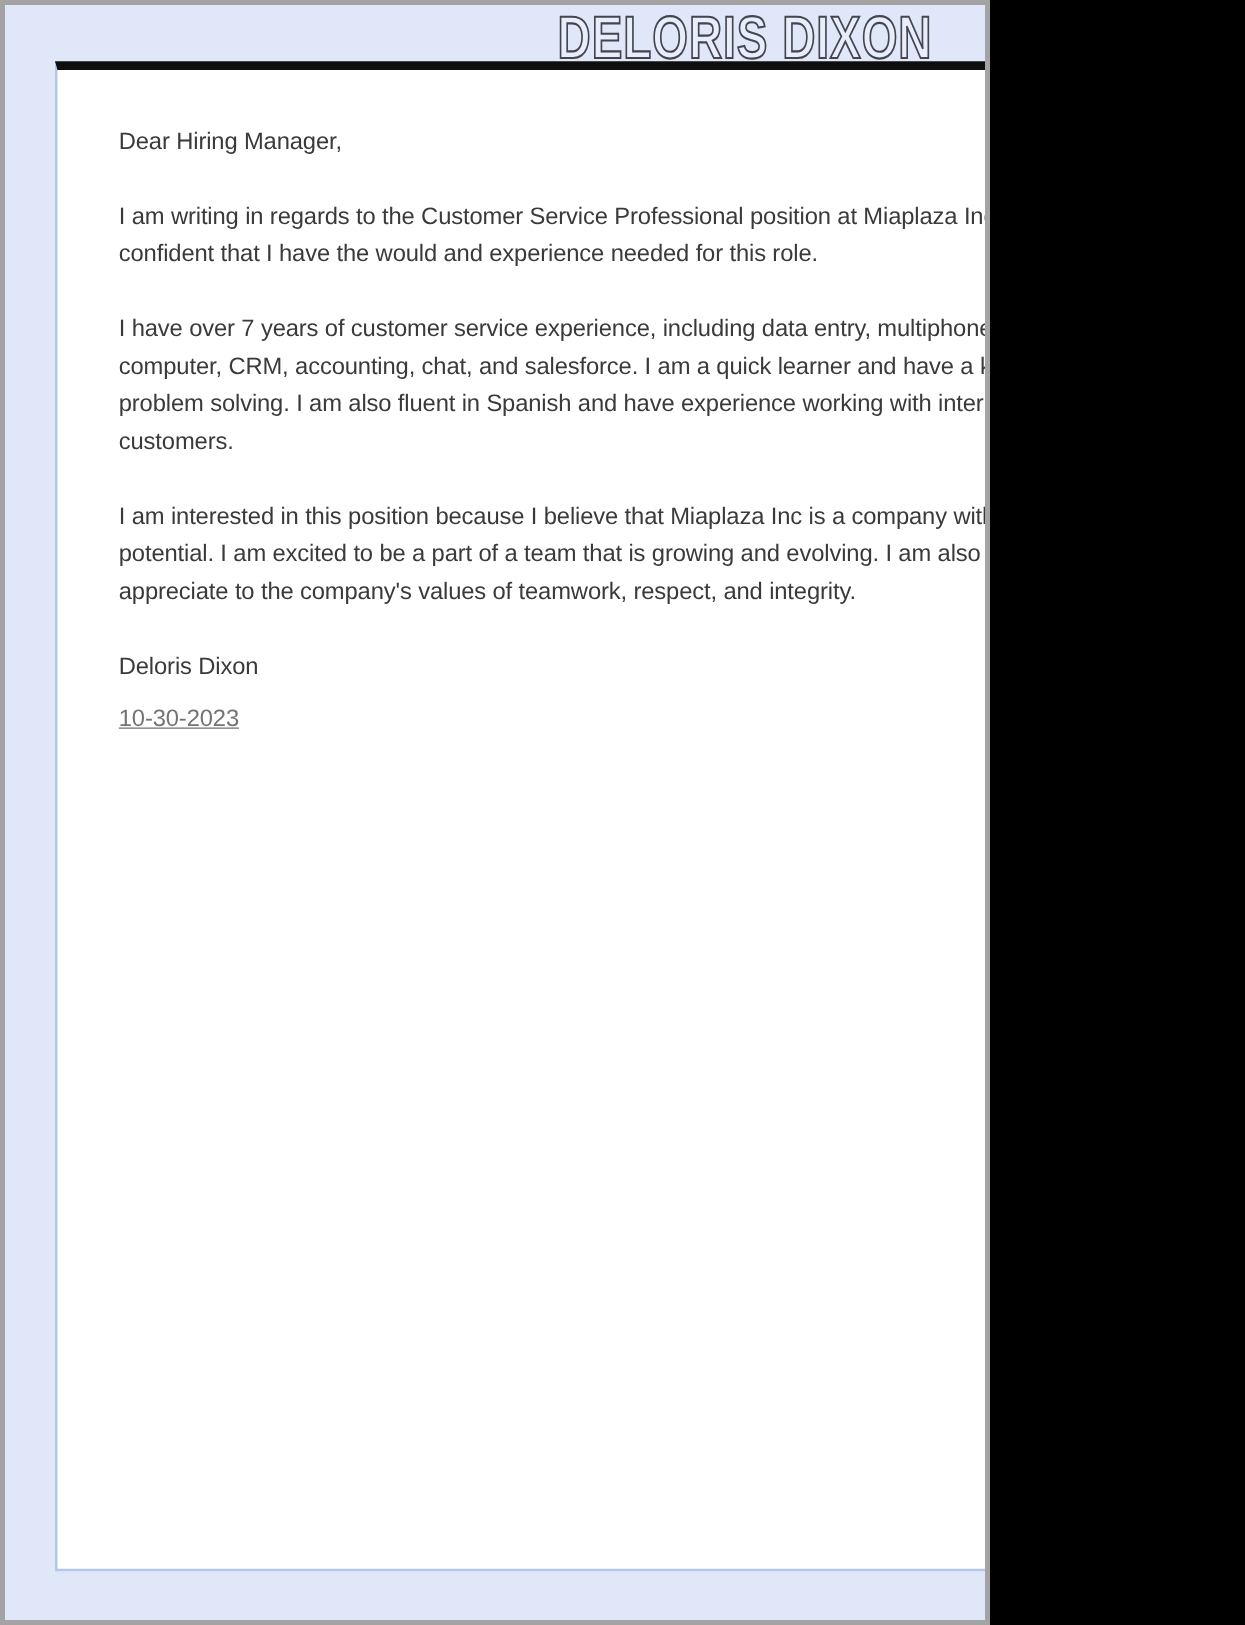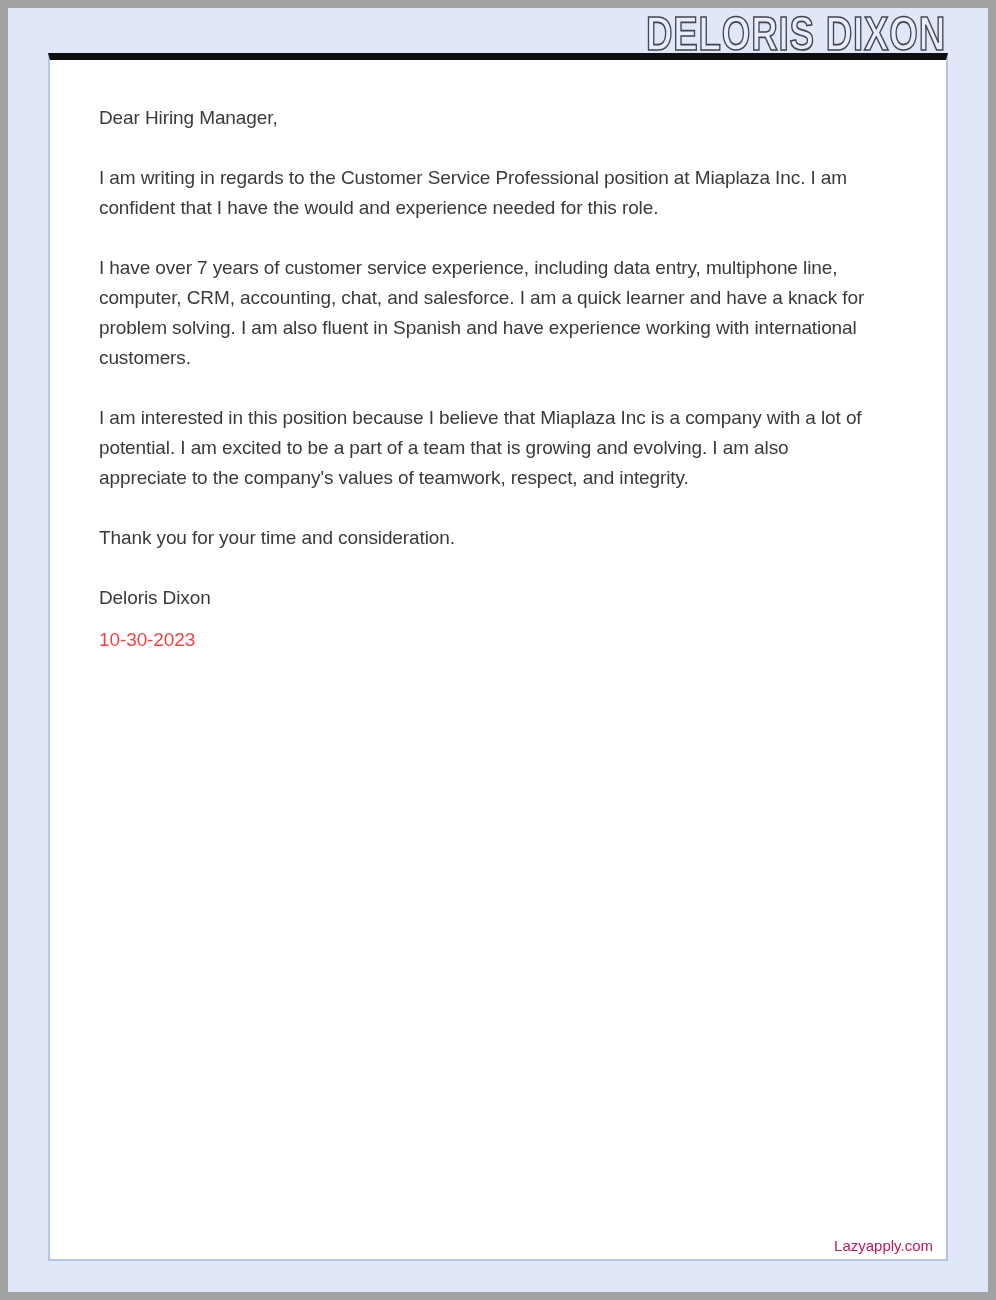"DELORIS DIXON" .frame { border: 8px solid #a3a3a3 -> 4px solid #a3a3a3; width: 996px -> 792px }
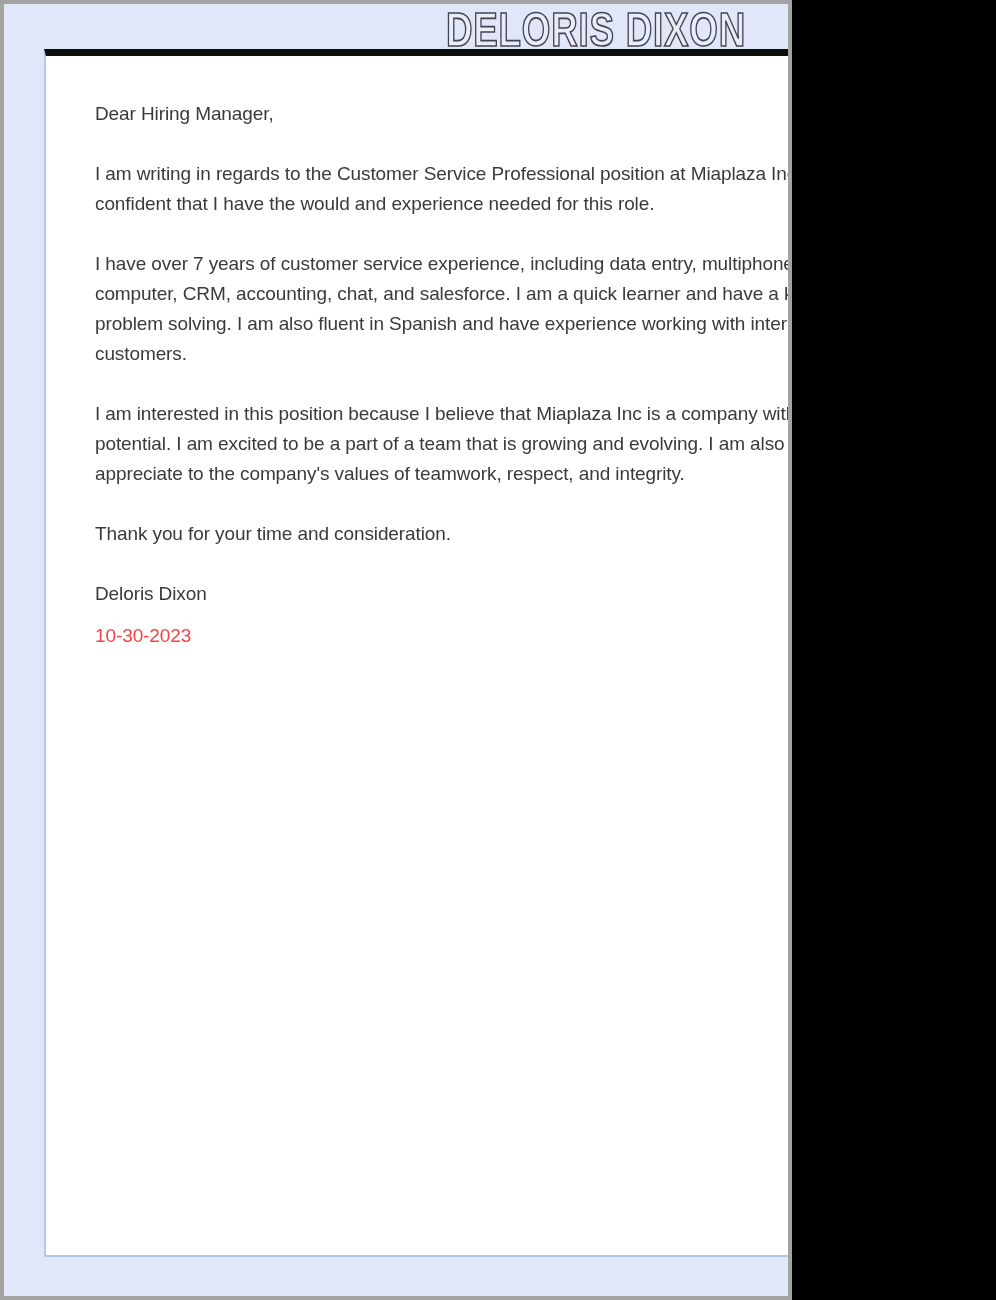"Thank you for your time" p { html: <p>Thank you for your time and consideration.</p> -> none }
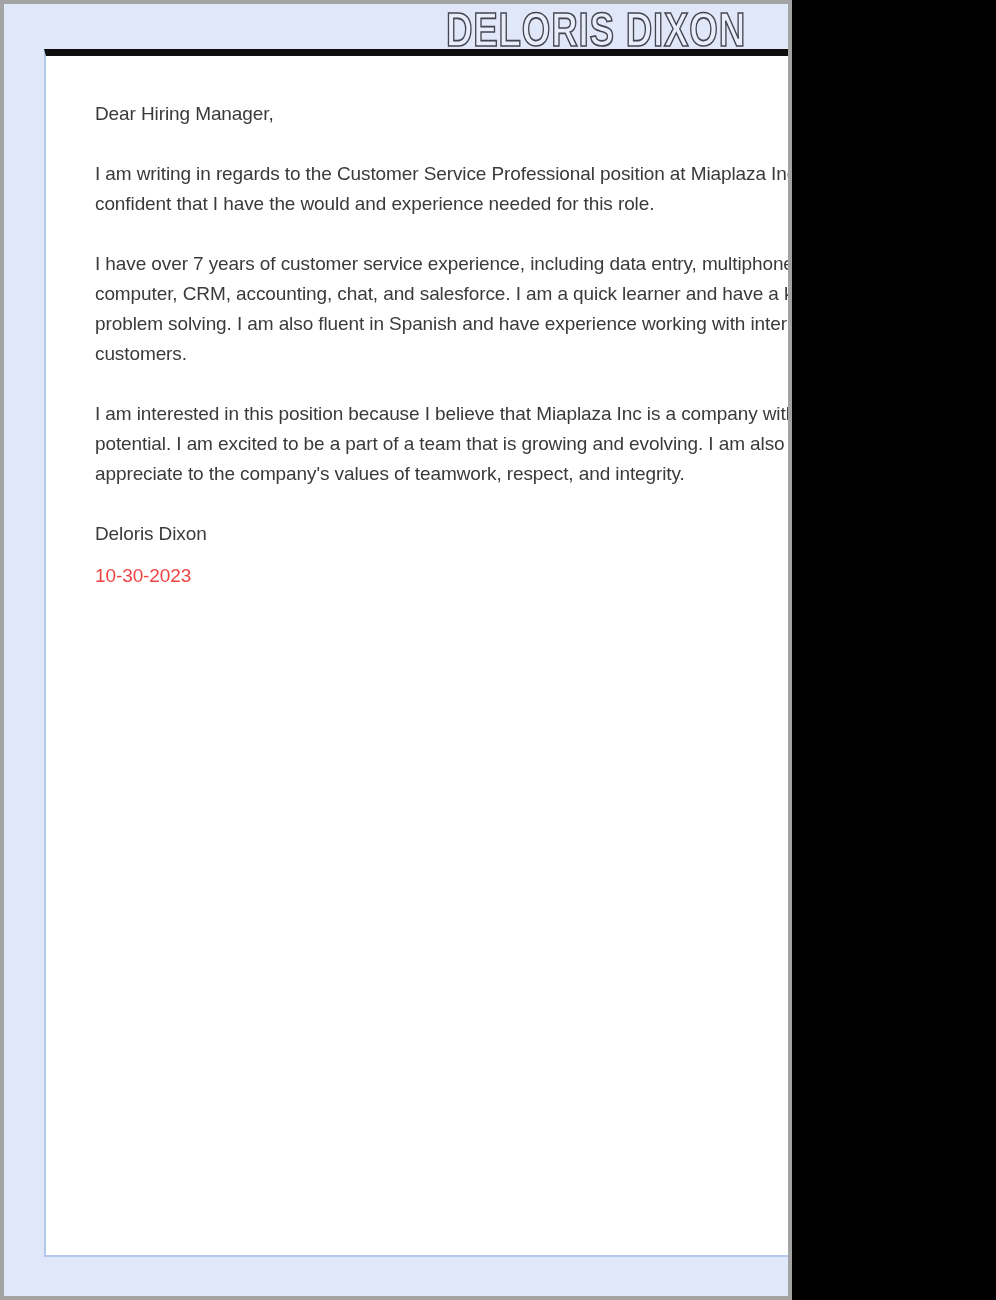"10-30-2023" p.letter-date { color: #ef4444 -> #737373; text-decoration: none -> underline }
